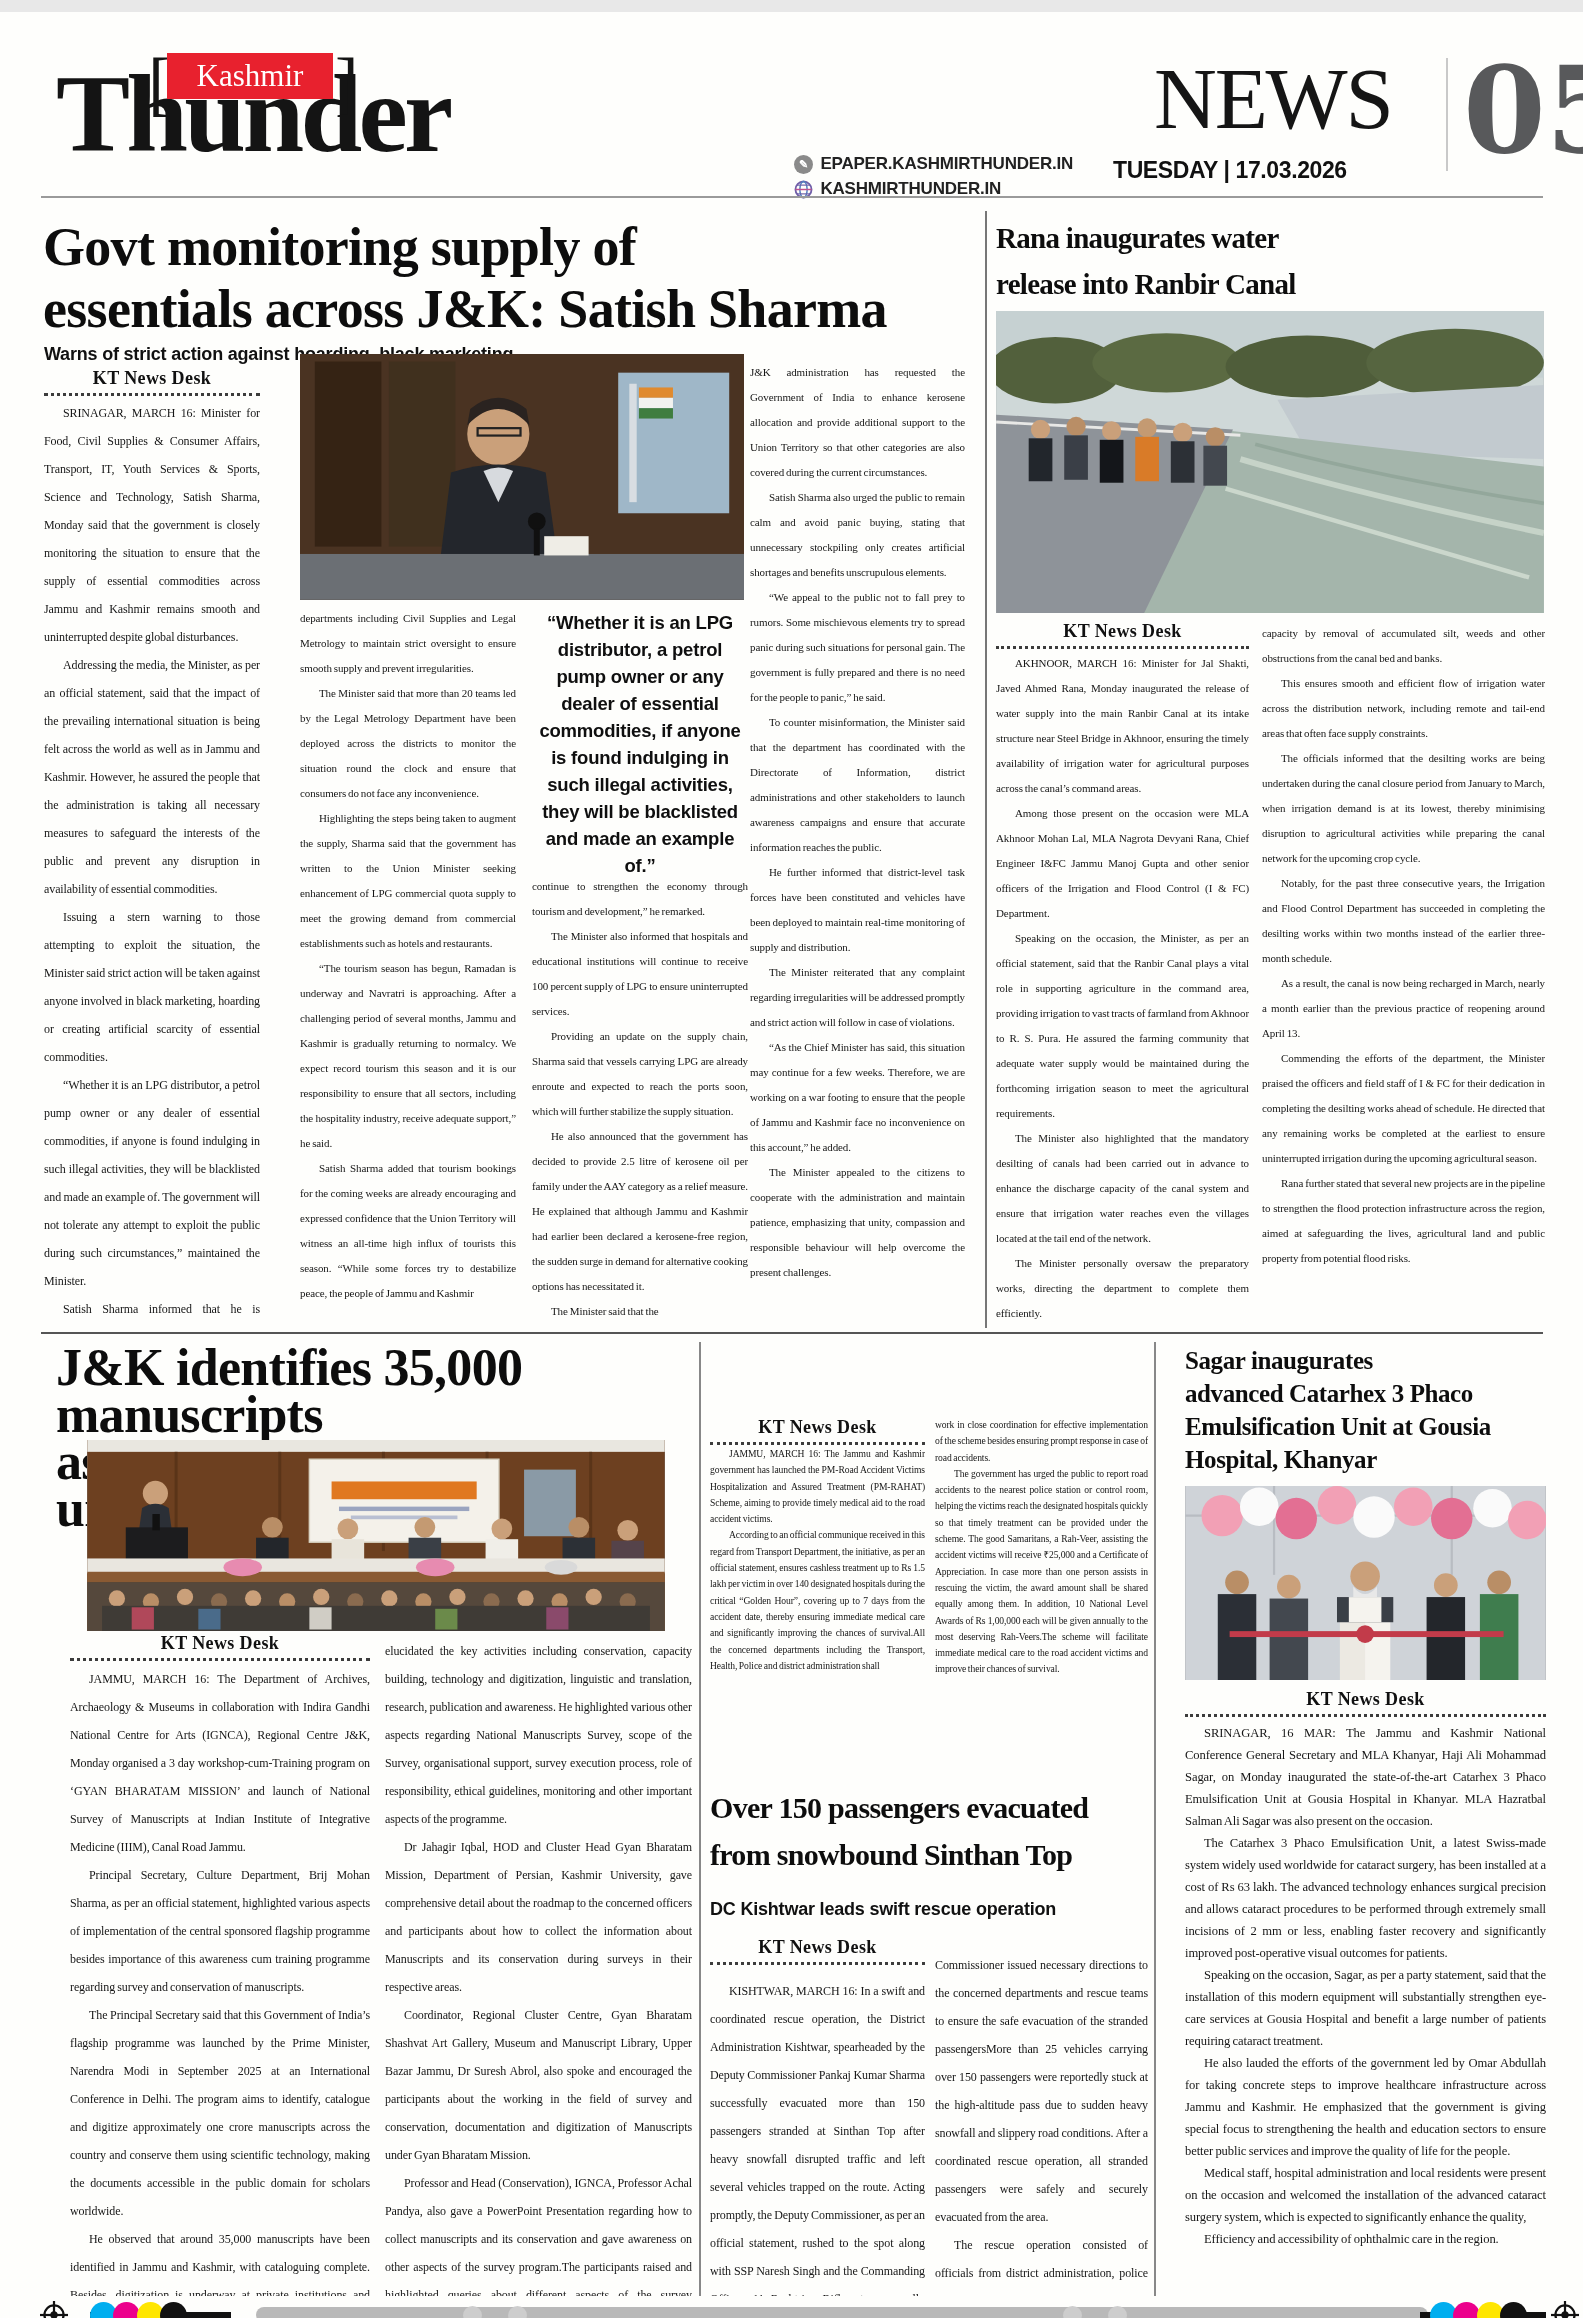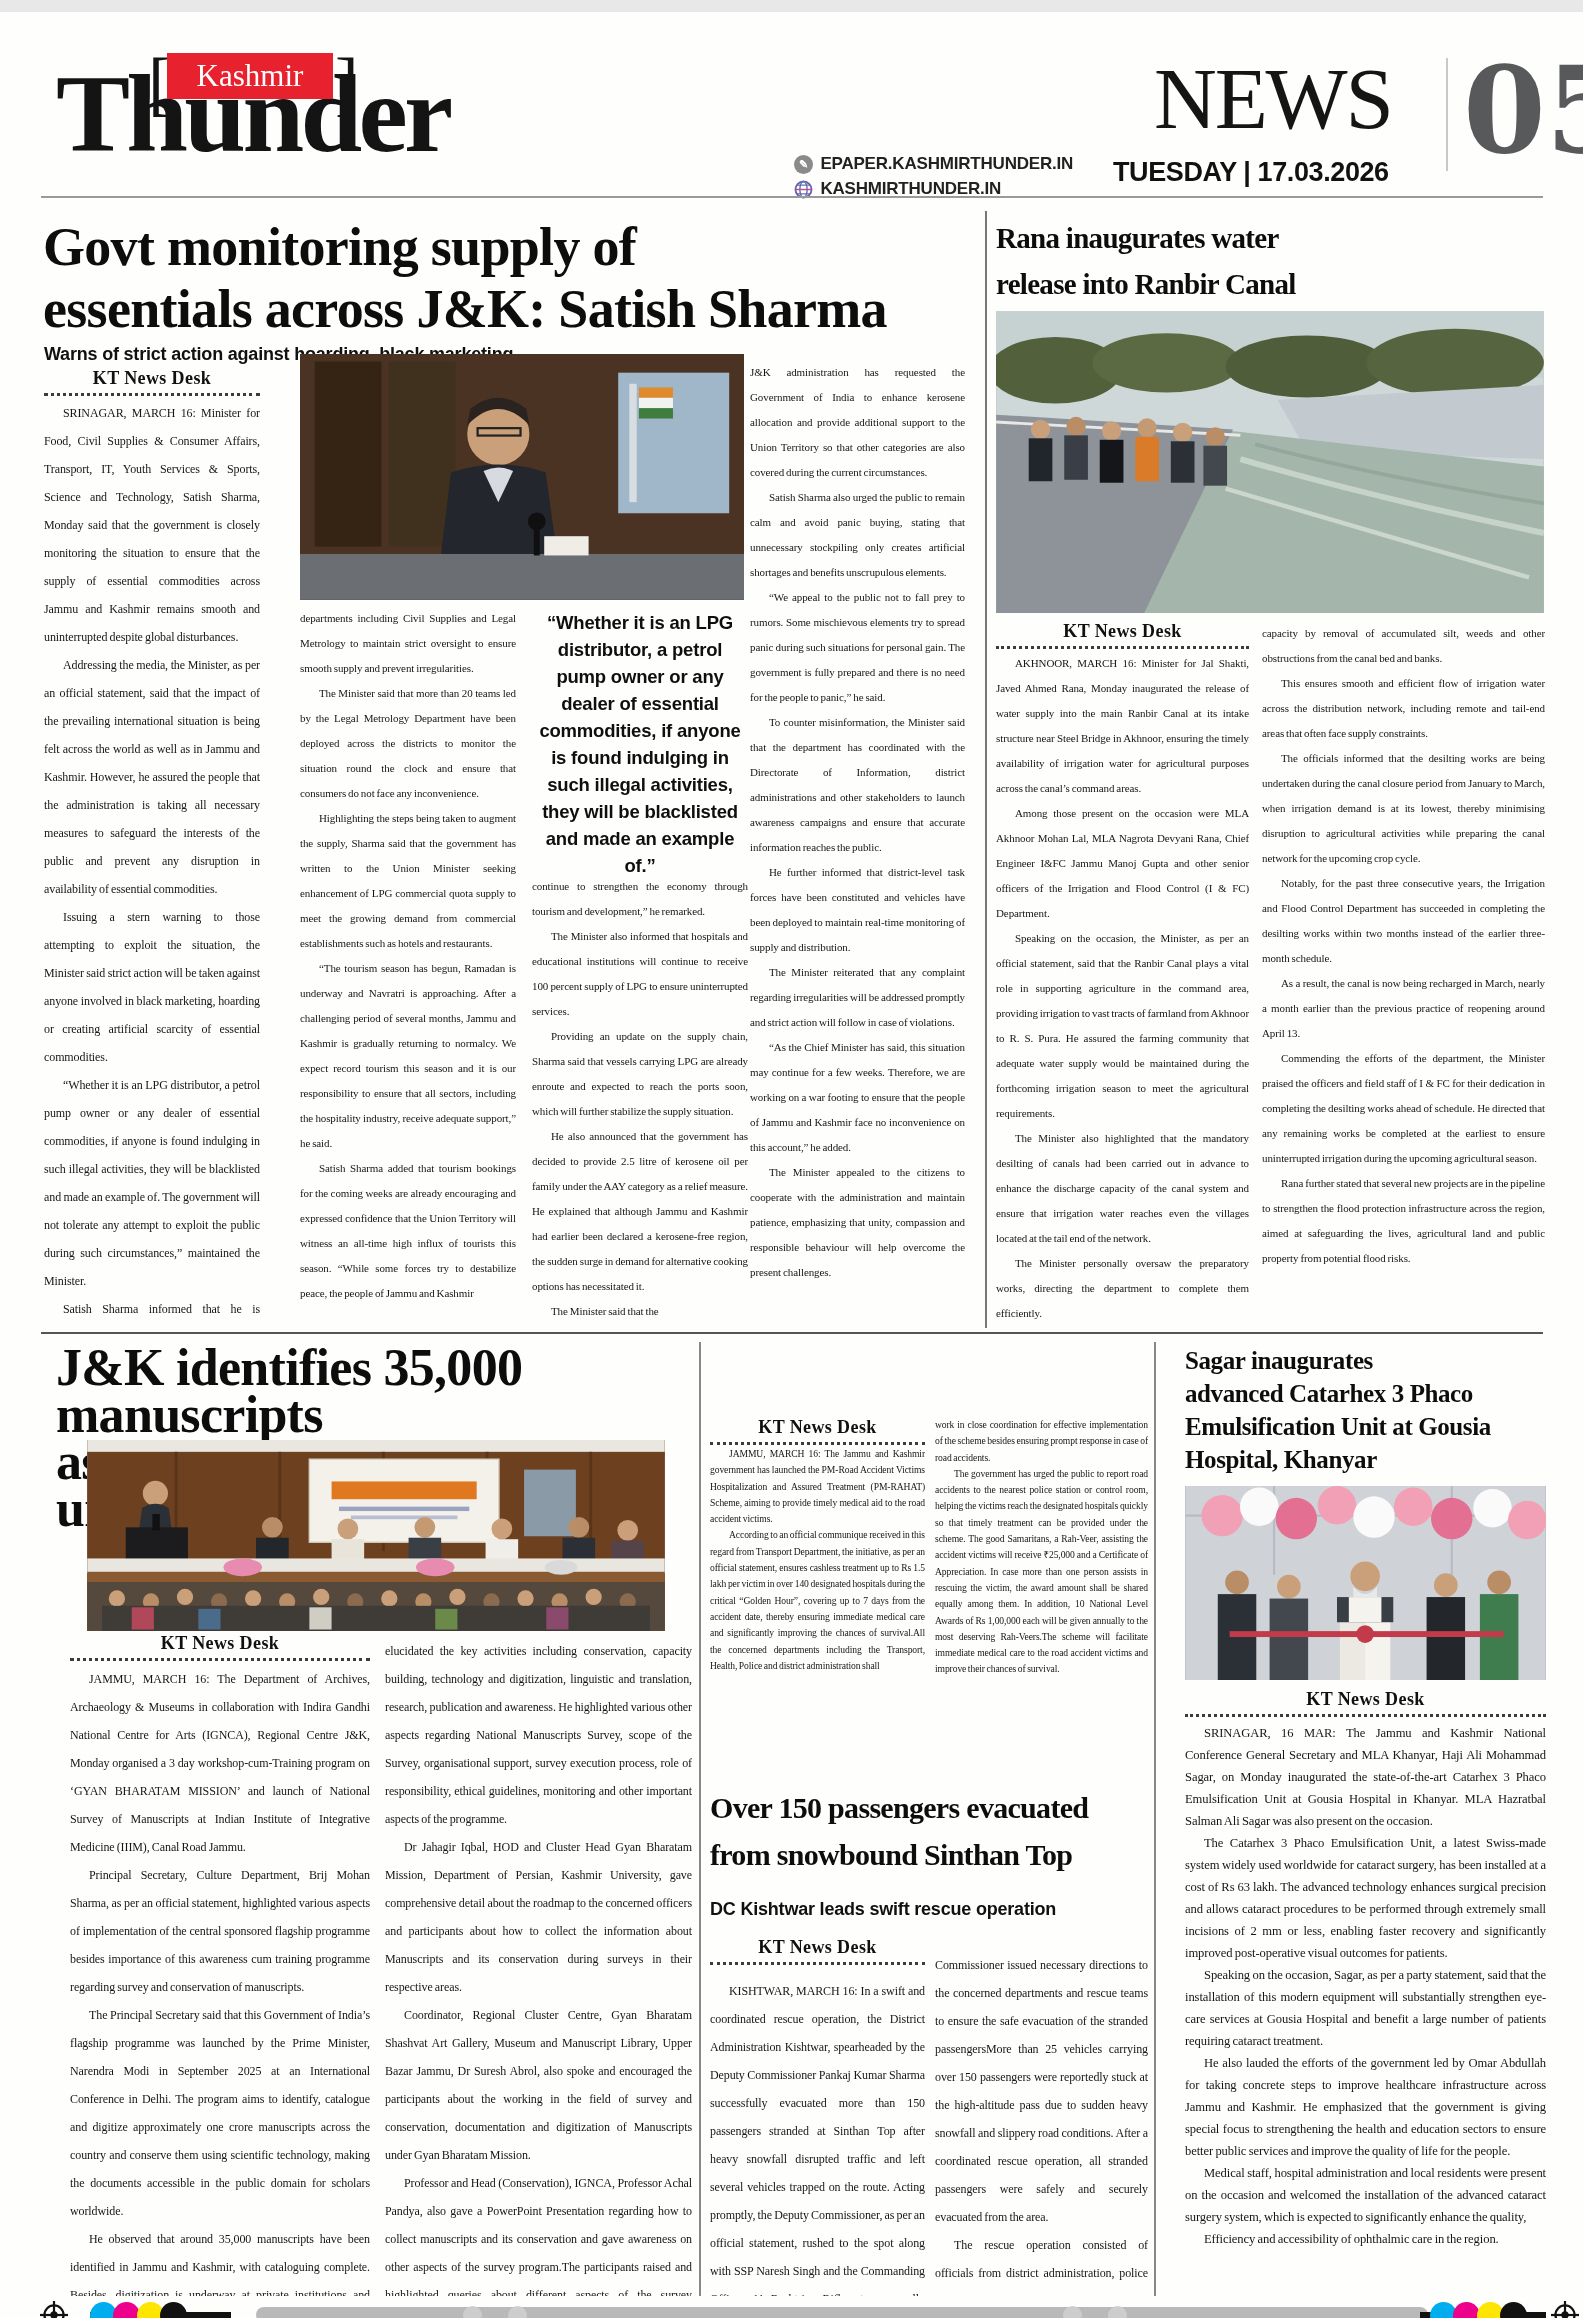"TUESDAY | 17.03.2026" .dateline { font-size: 27px -> 23px }
